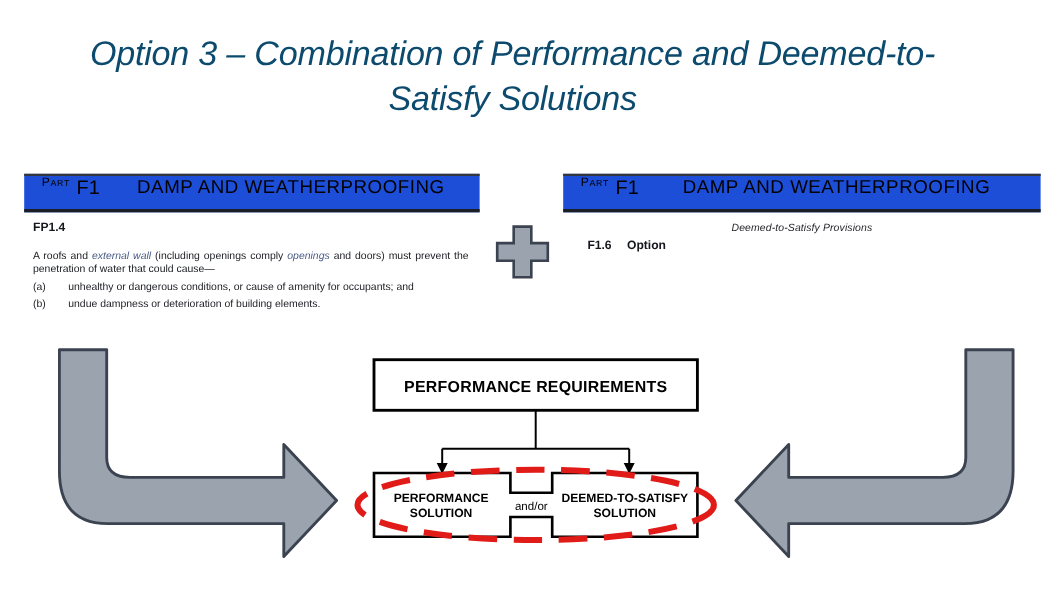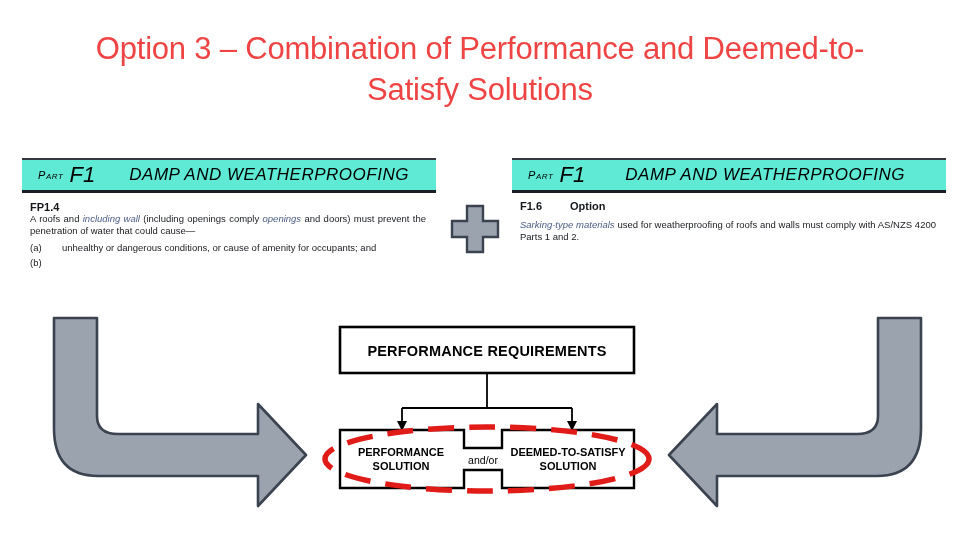"Option 3 – Combination of" #slide-title { color: #ef4444 -> #0c4a6e; font-style: none -> italic; left: 60px -> 46px }
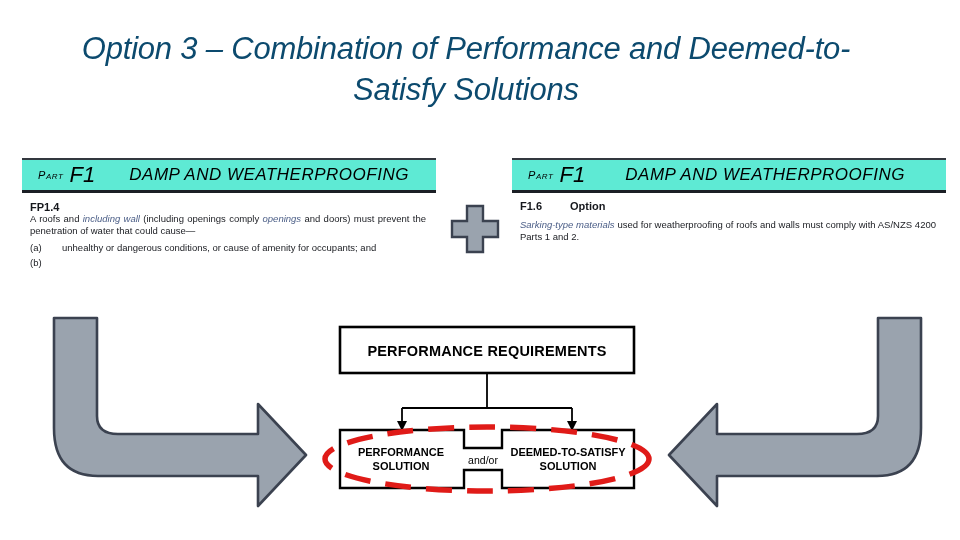"Part" .doc-header { align-items: center -> flex-start; background: #5eead4 -> #1d4ed8; font-style: italic -> none }
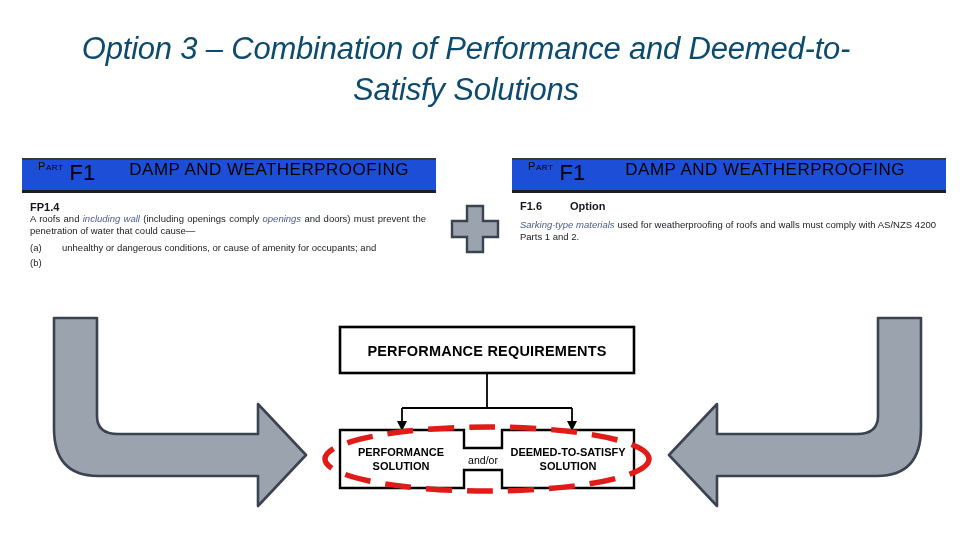"F1" .doc-header .part-num { font-size: 22px -> 18px }
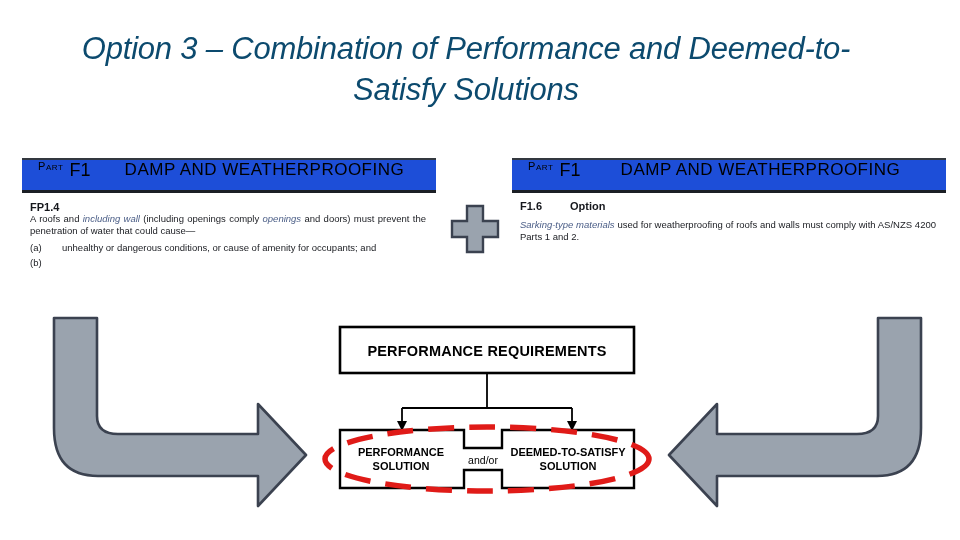"FP1.4" .clause-id { margin: 2px 0 0 2px -> 2px 0 14px 2px }
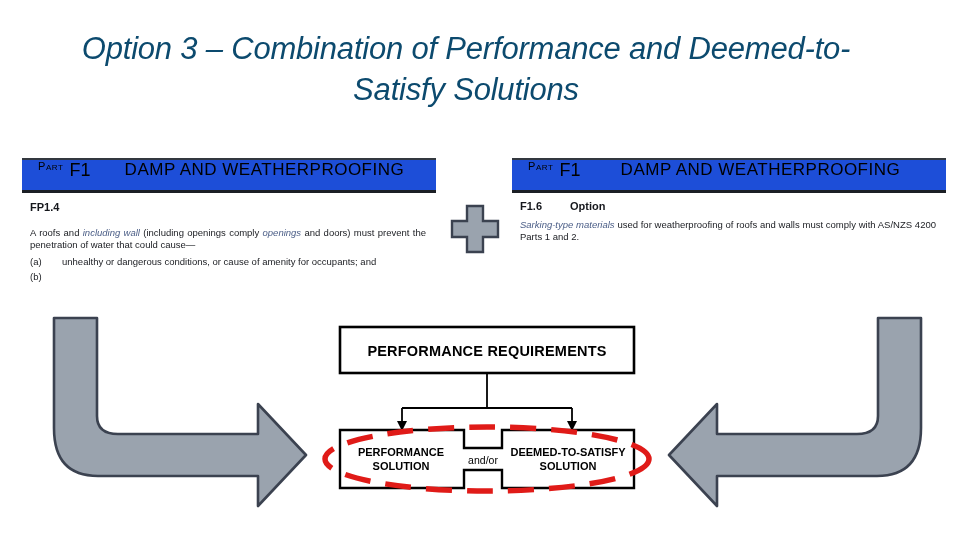"Deemed-to-Satisfy Provisions" div.dts-caption { html: none -> <div>Deemed-to-Satisfy Provisions</div> }
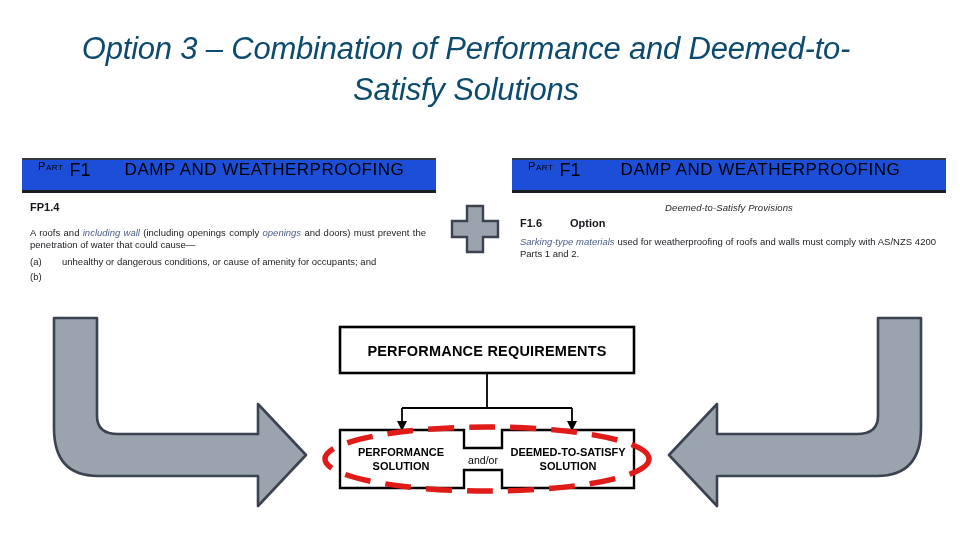"F1.6" .clause-heading .num { text-align: none -> center }
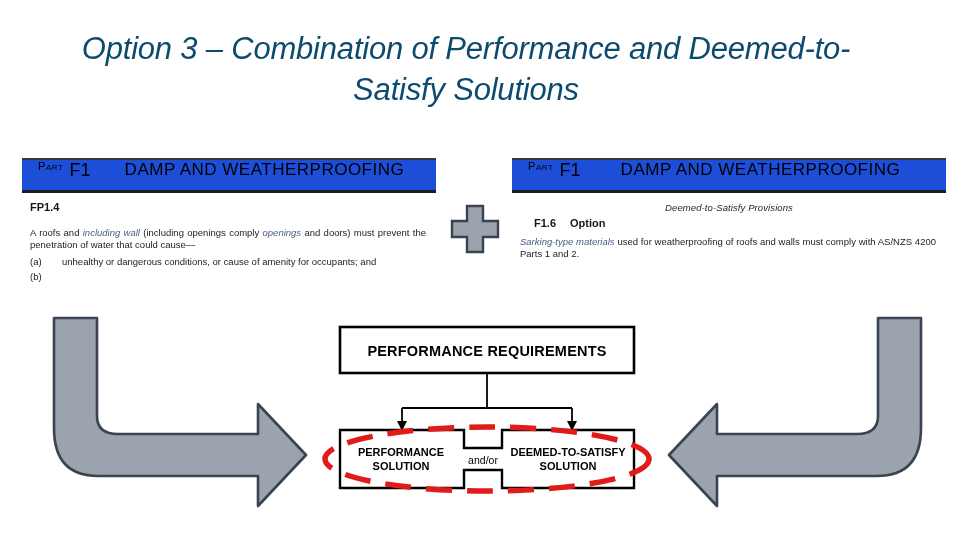"including wall" span.defterm { text: including -> external }
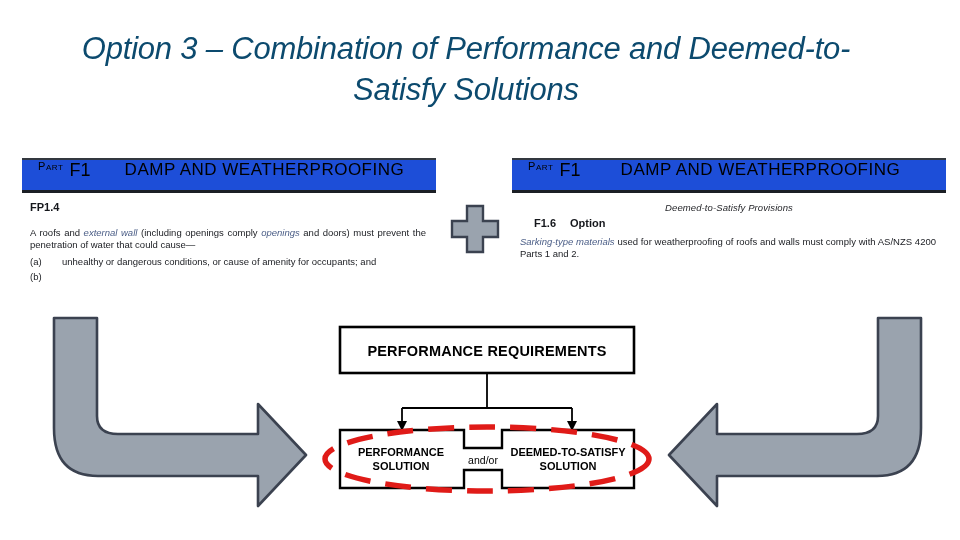"Sarking-type materials used for" div.clause-text { html: <div> <span>Sarking-type materials</span><span> used for weatherproofing of roofs and walls must comply with AS/NZS 4200 Parts 1 and 2.</span> </div> -> none }
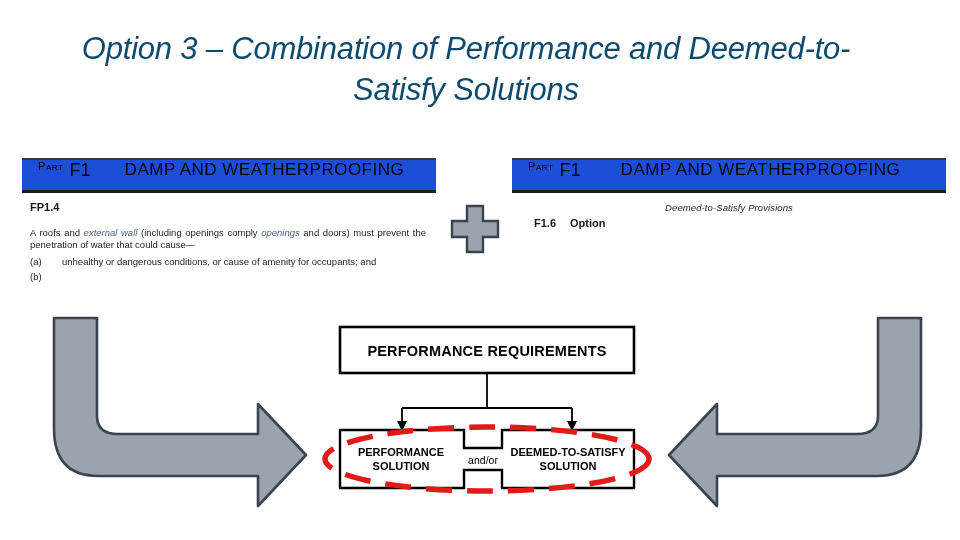"undue dampness or deterioration of" span { html: none -> <span>undue dampness or deterioration of building elements.</span> }
